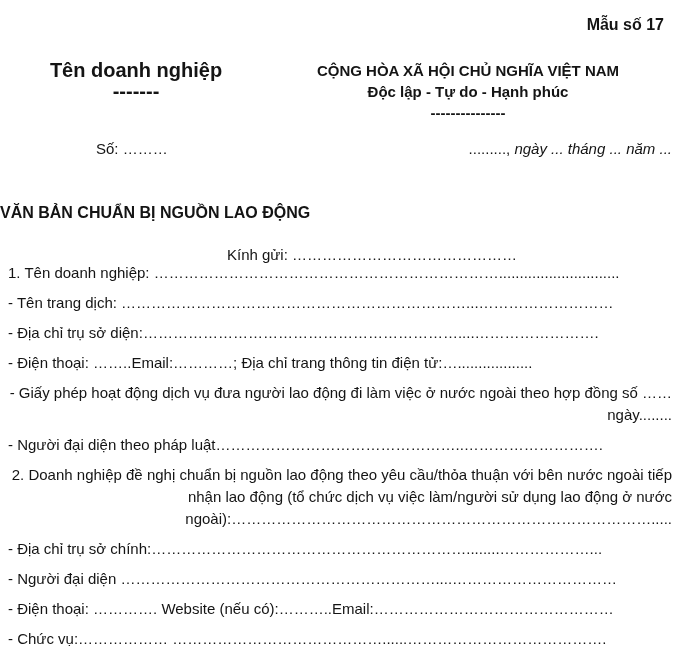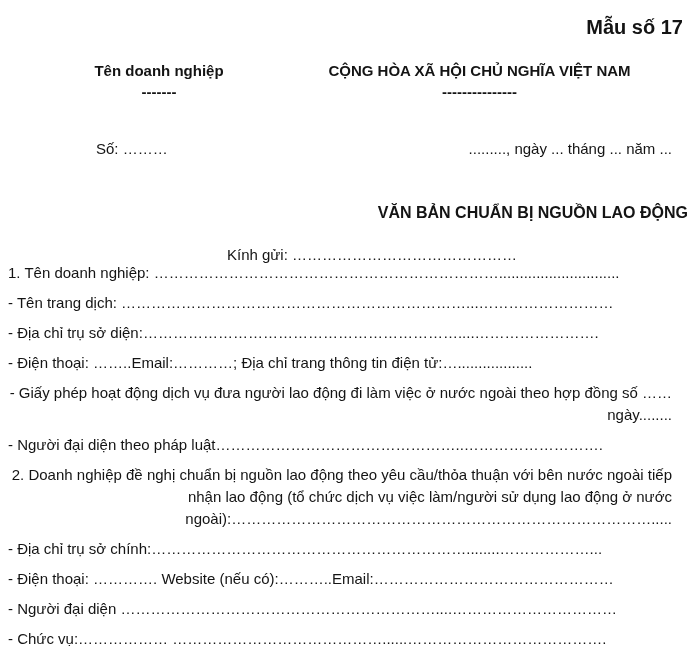"Mẫu số 17" .form-label { font-size: 20px -> 16px; right: 5px -> 24px }
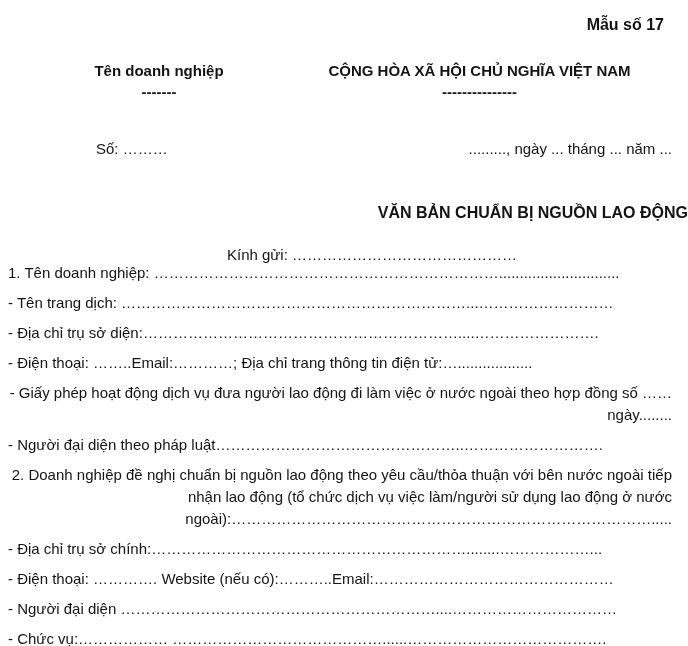"Tên doanh nghiệp" .header-left { font-size: 15px -> 20px; margin-left: 23px -> none }
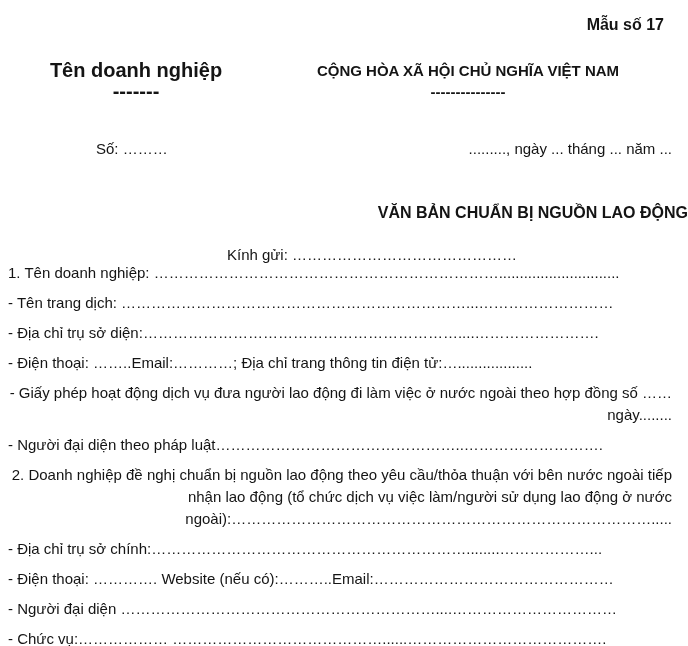"Độc lập - Tự do" div { html: none -> <div>Độc lập - Tự do - Hạnh phúc</div> }
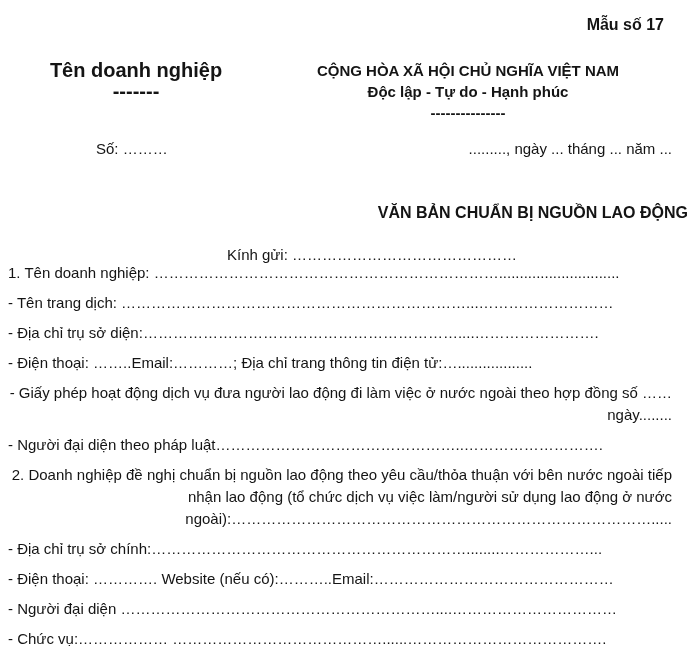"ngày ... tháng ... năm" .date-line .it { font-style: none -> italic }
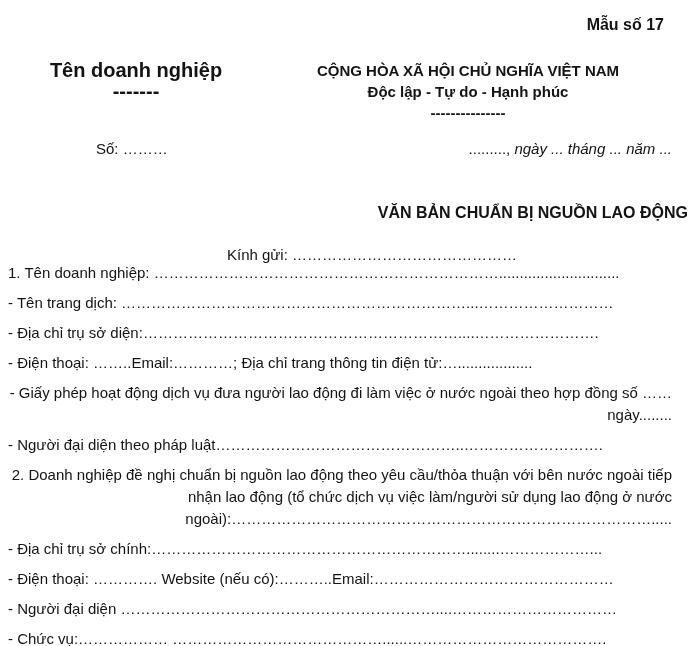"VĂN BẢN CHUẨN BỊ NGUỒN" .doc-title { text-align: right -> left }
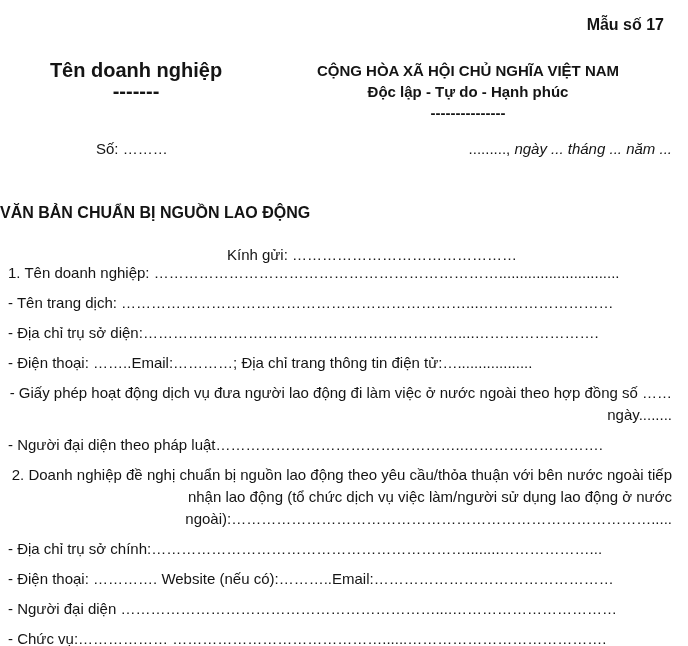"- Điện thoại: …………. Website" p.single { order: before "- Người đại diện" -> after "- Người đại diện" }
